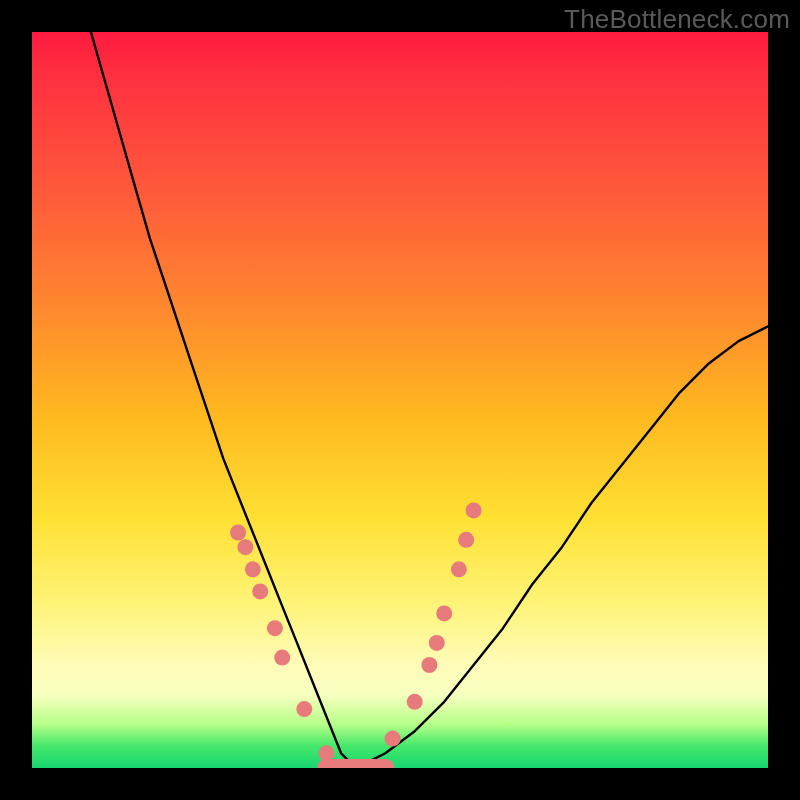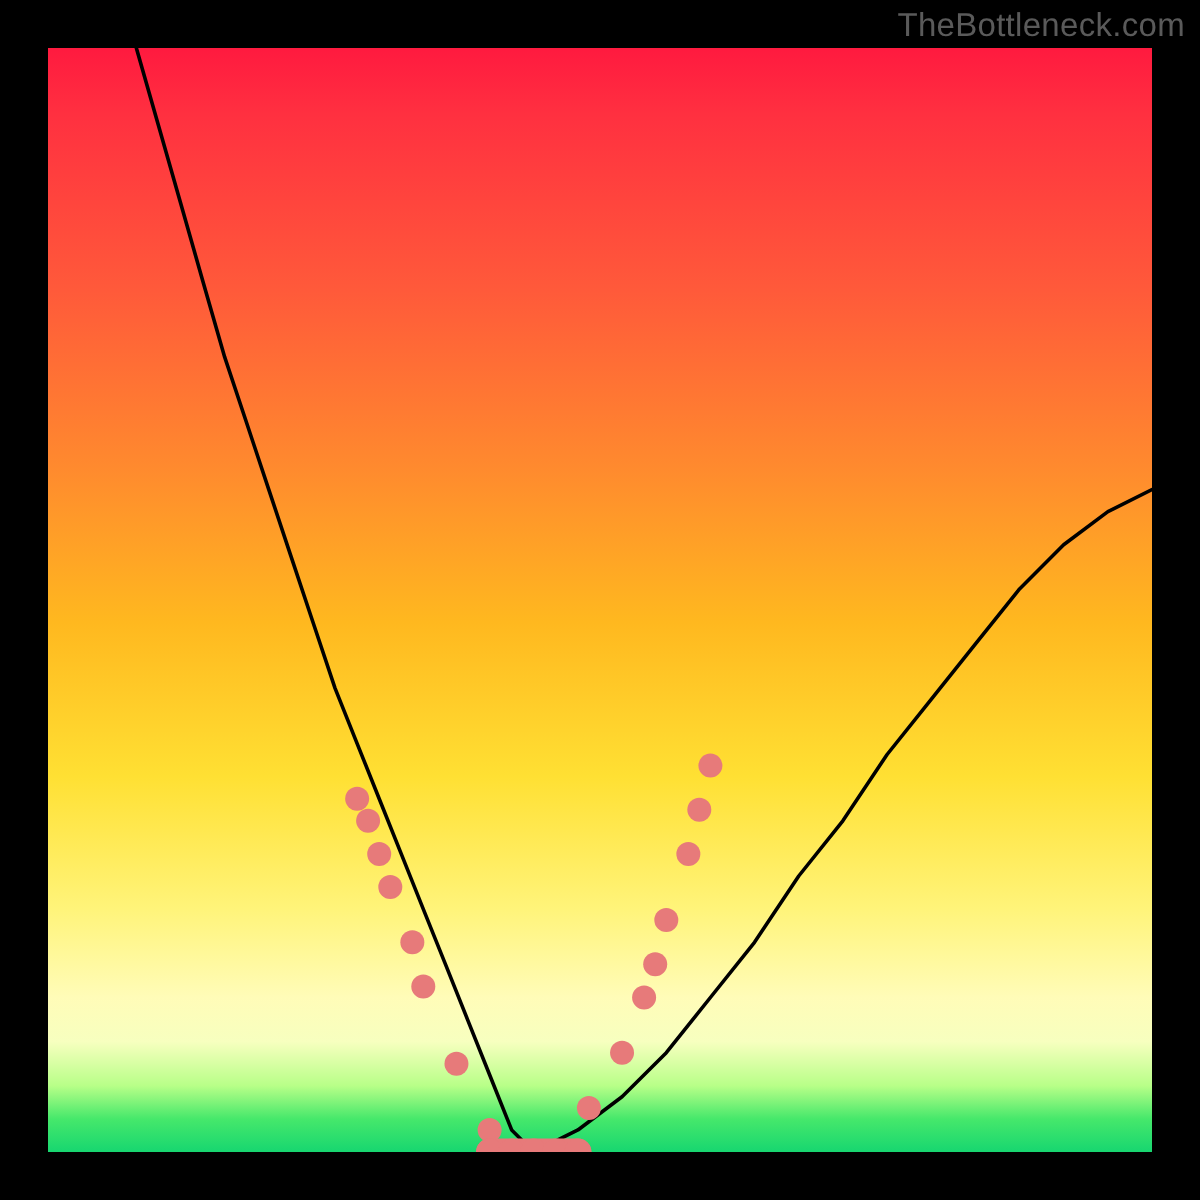"TheBottleneck.com" .watermark { font-size: 22px -> 26px }
